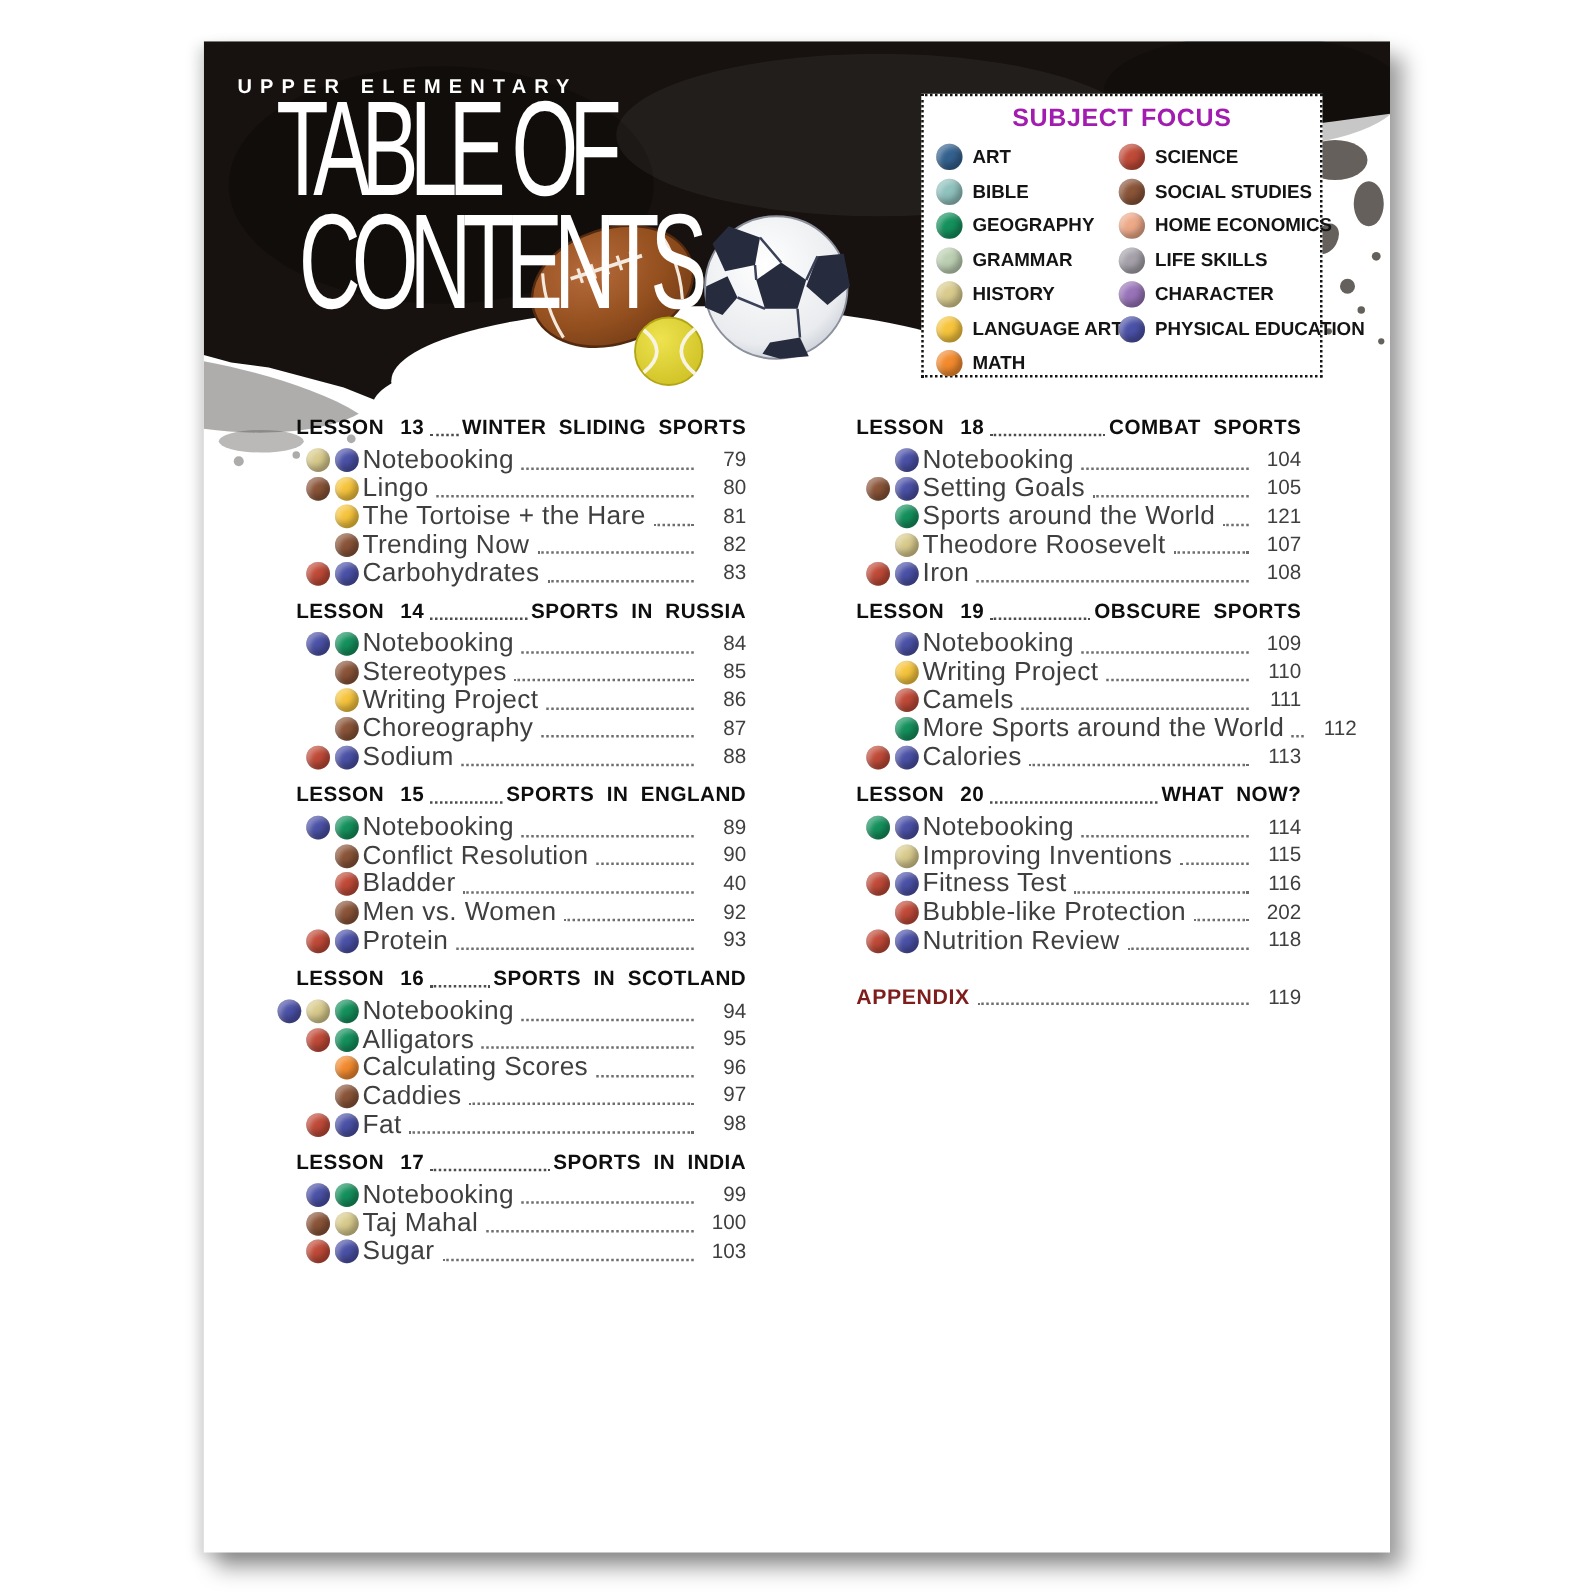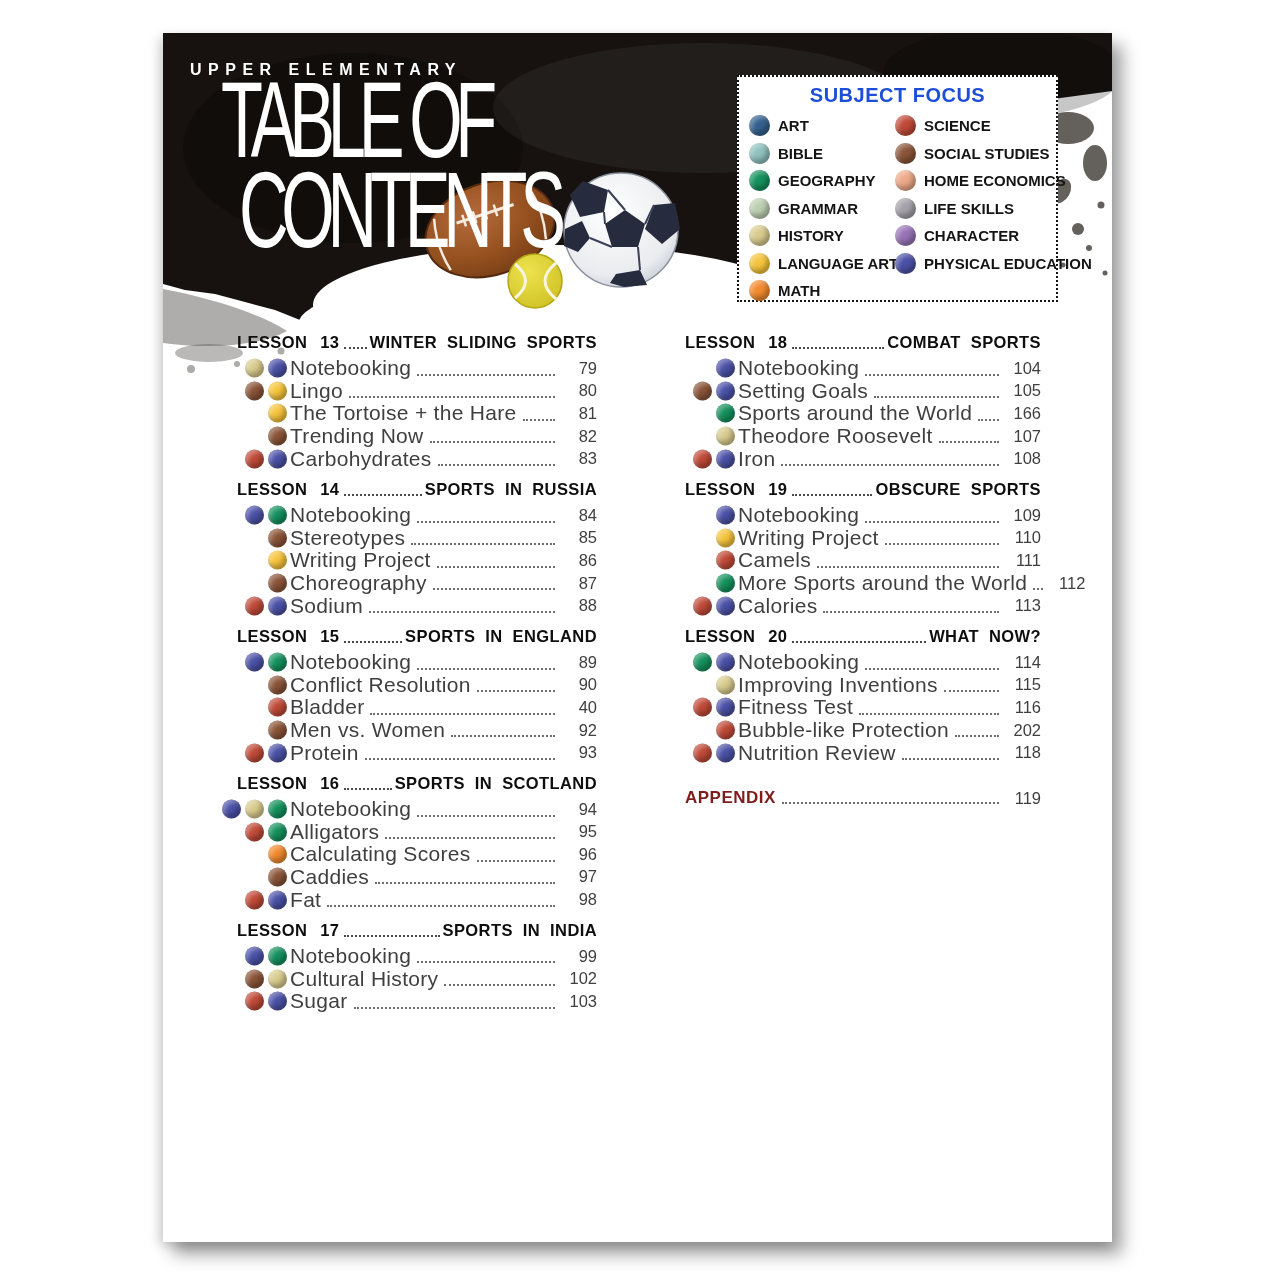"SUBJECT FOCUS" .legend-title { color: #1d4ed8 -> #a21caf }
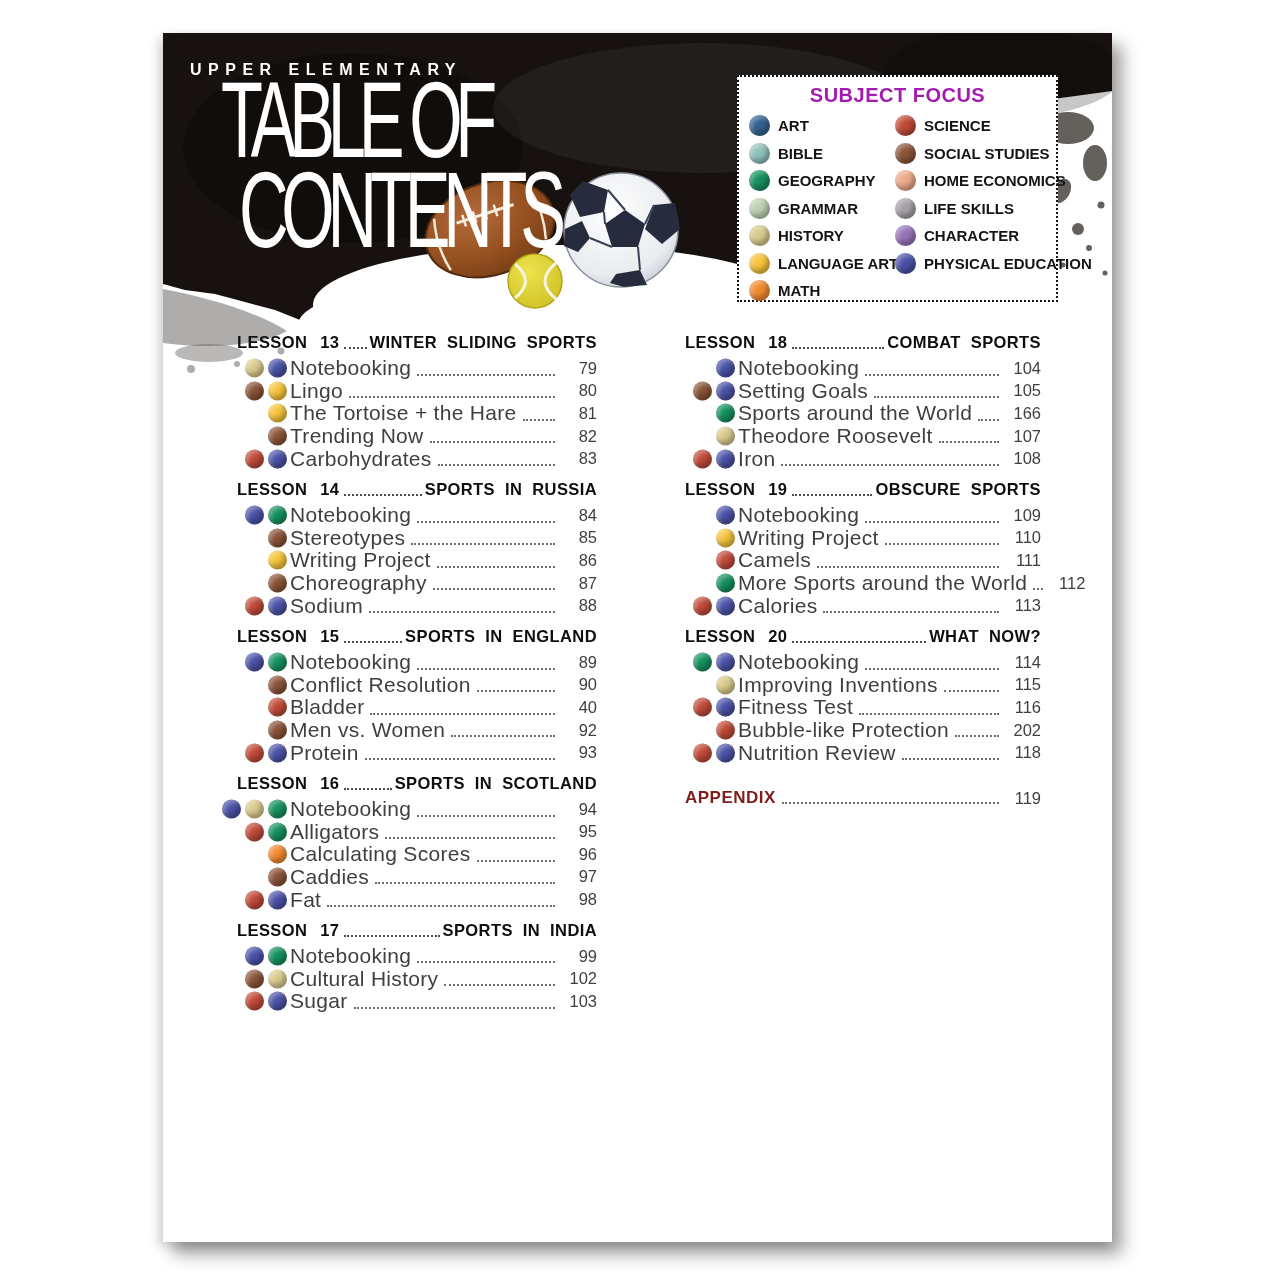"166" span.pagenum { text: 166 -> 121 }
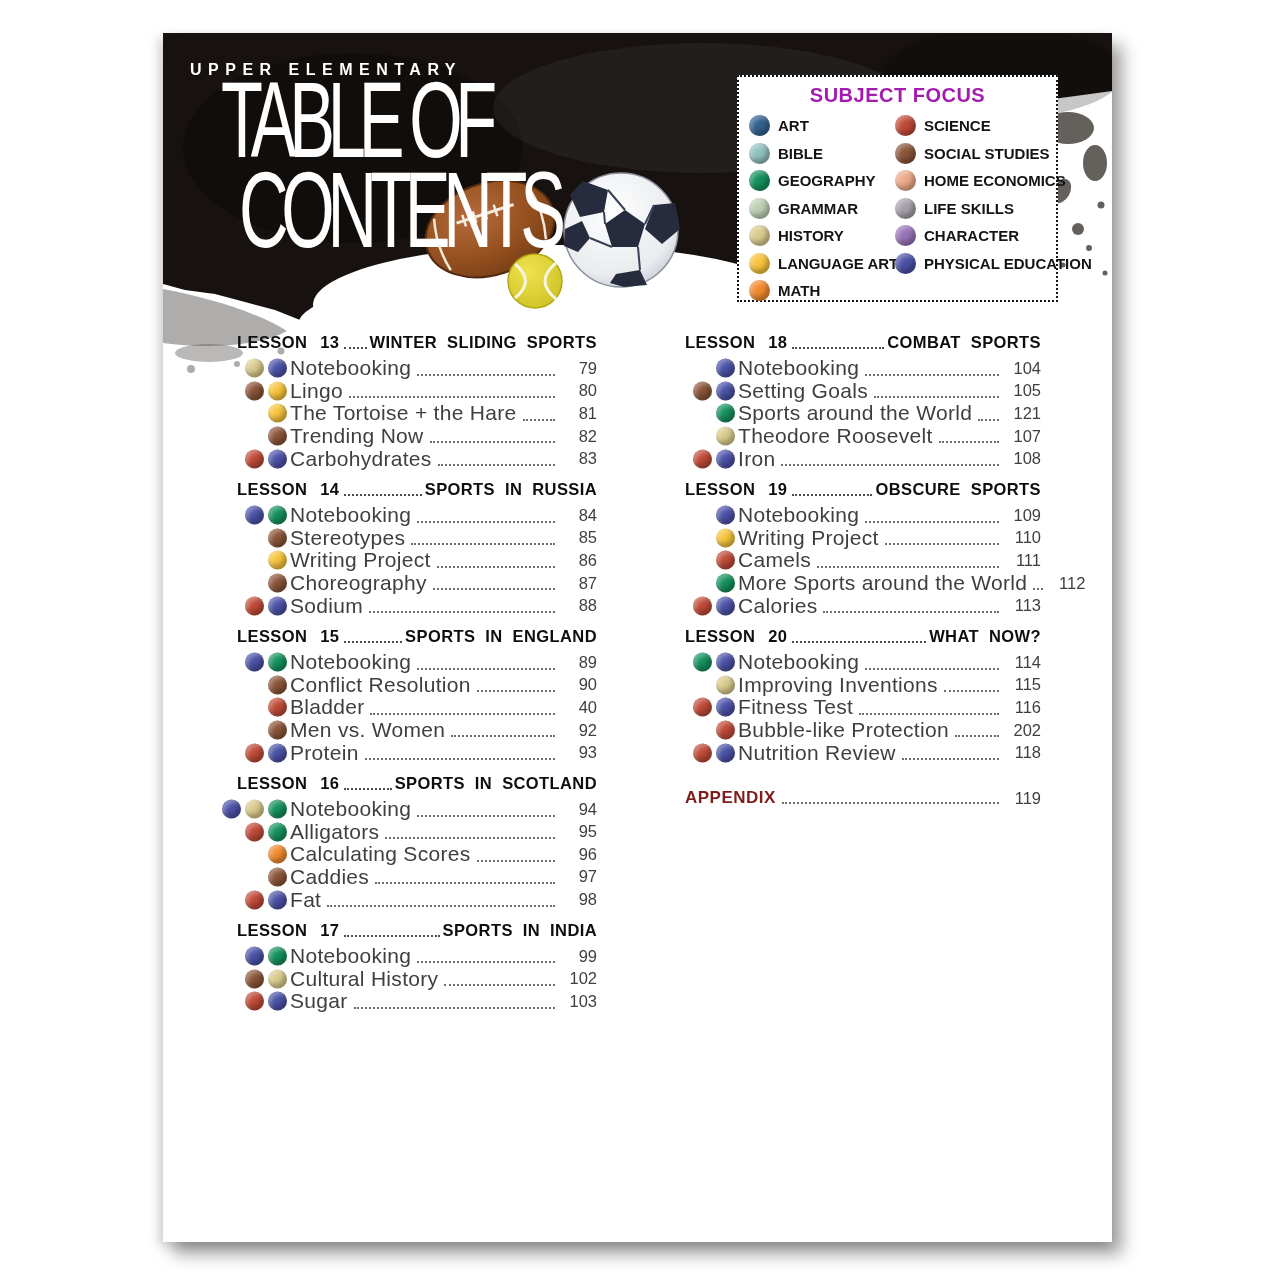"Taj Mahal" div.item { html: none -> <div> <span> <span></span> <span></span> </span> <span>Taj Mahal</span> <span></span> <span>100</span> </div> }
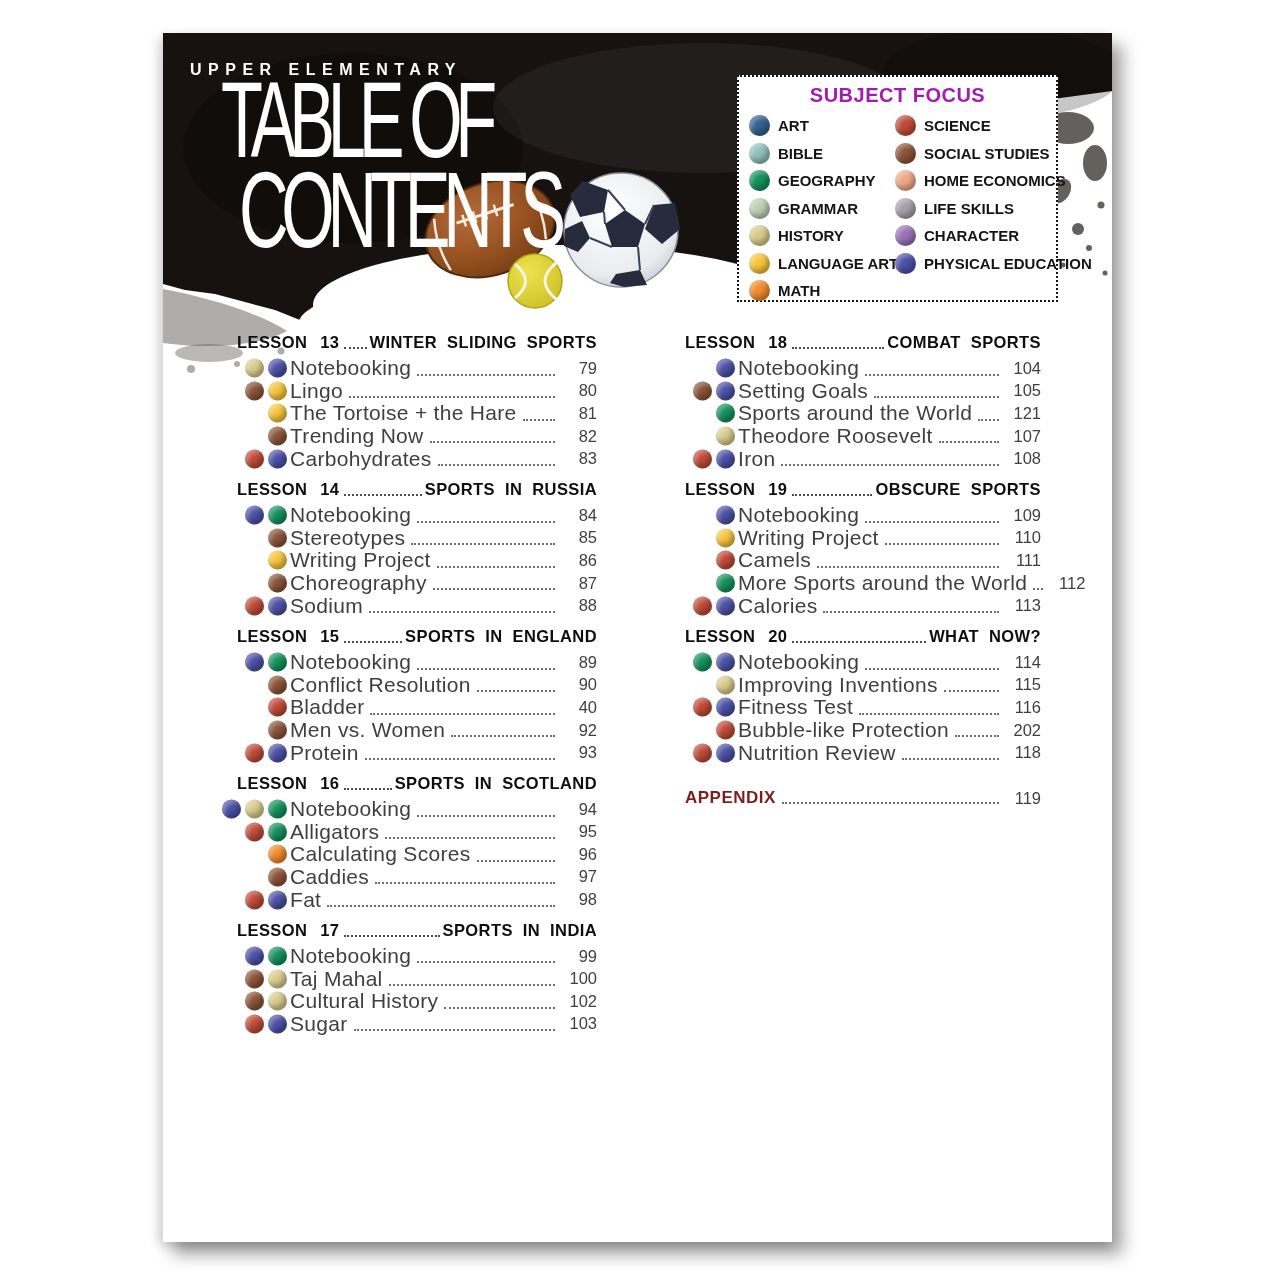"Cultural History" div.item { html: <div> <span> <span></span> <span></span> </span> <span>Cultural History</span> <span></span> <span>102</span> </div> -> none }
